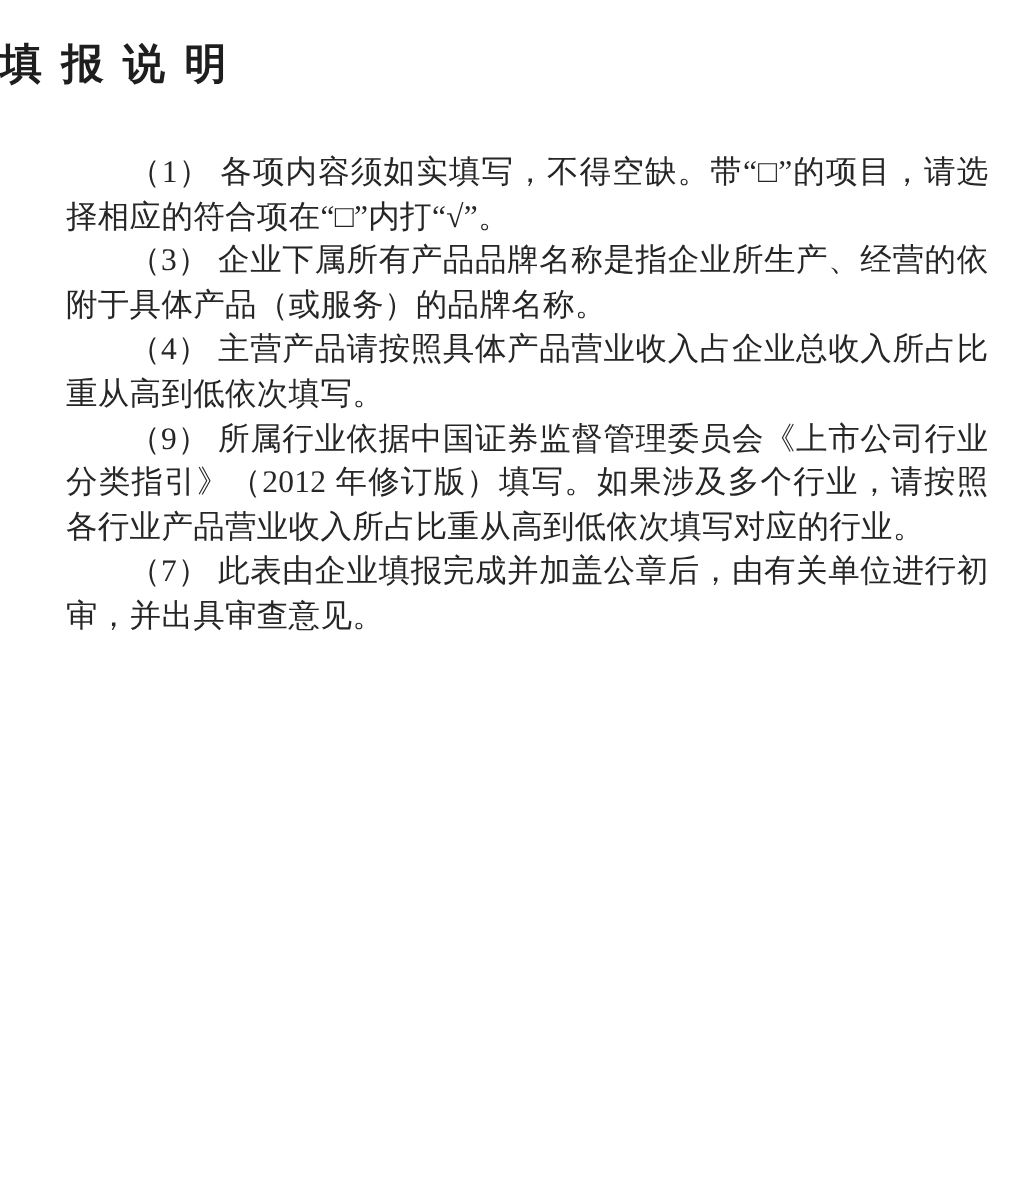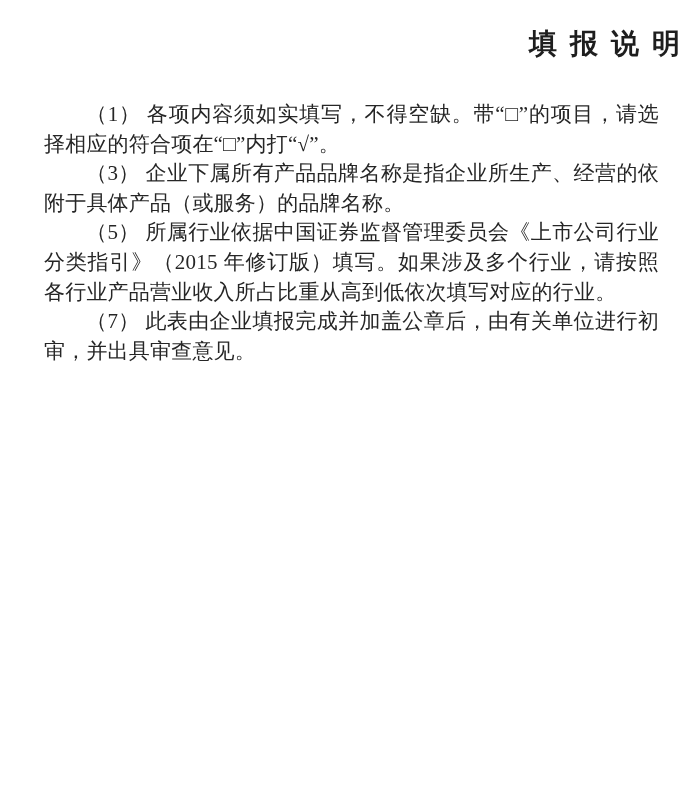"填 报 说 明" .doc-title { text-align: right -> left }
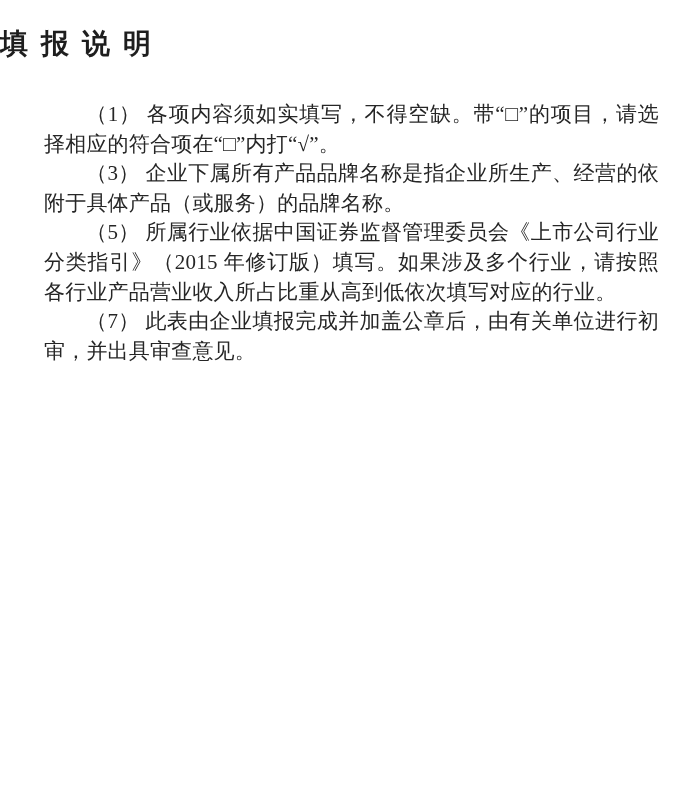"（4） 主营产品请按照具体产品营业收入占企业总收入所占比重从高到低依次填写。" p { html: none -> <p>（4） 主营产品请按照具体产品营业收入占企业总收入所占比重从高到低依次填写。</p> }
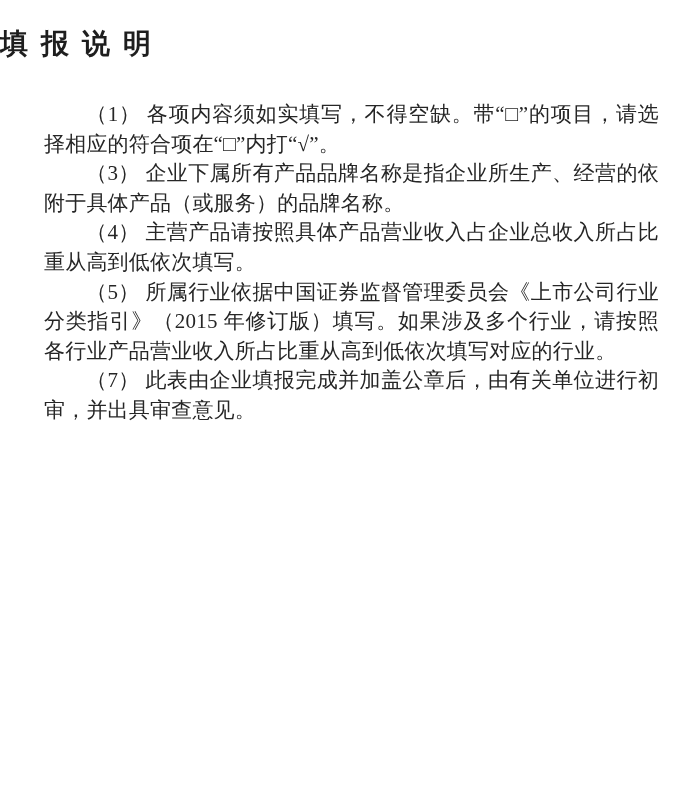"（5） 所属行业依据中国证券监督管理委员会《上市公司行业分类指引》（2015" p { text: 5） 所属行业依据中国证券监督管理委员会《上市公司行业分类指引》（2015 -> 9） 所属行业依据中国证券监督管理委员会《上市公司行业分类指引》（2012 }
